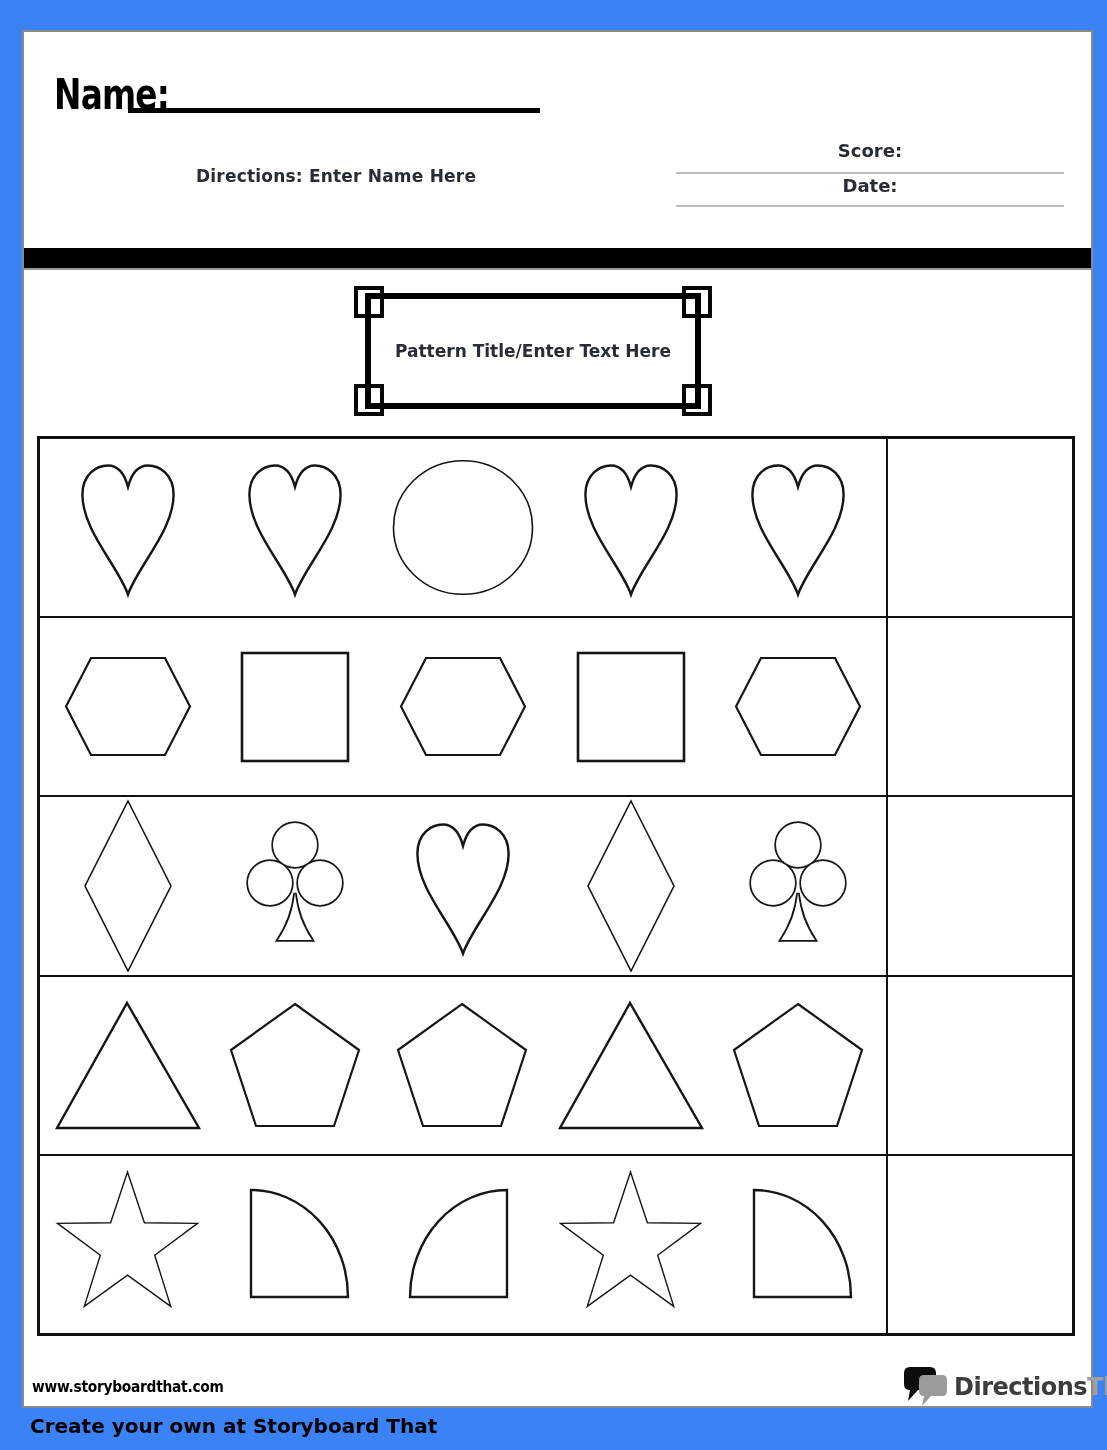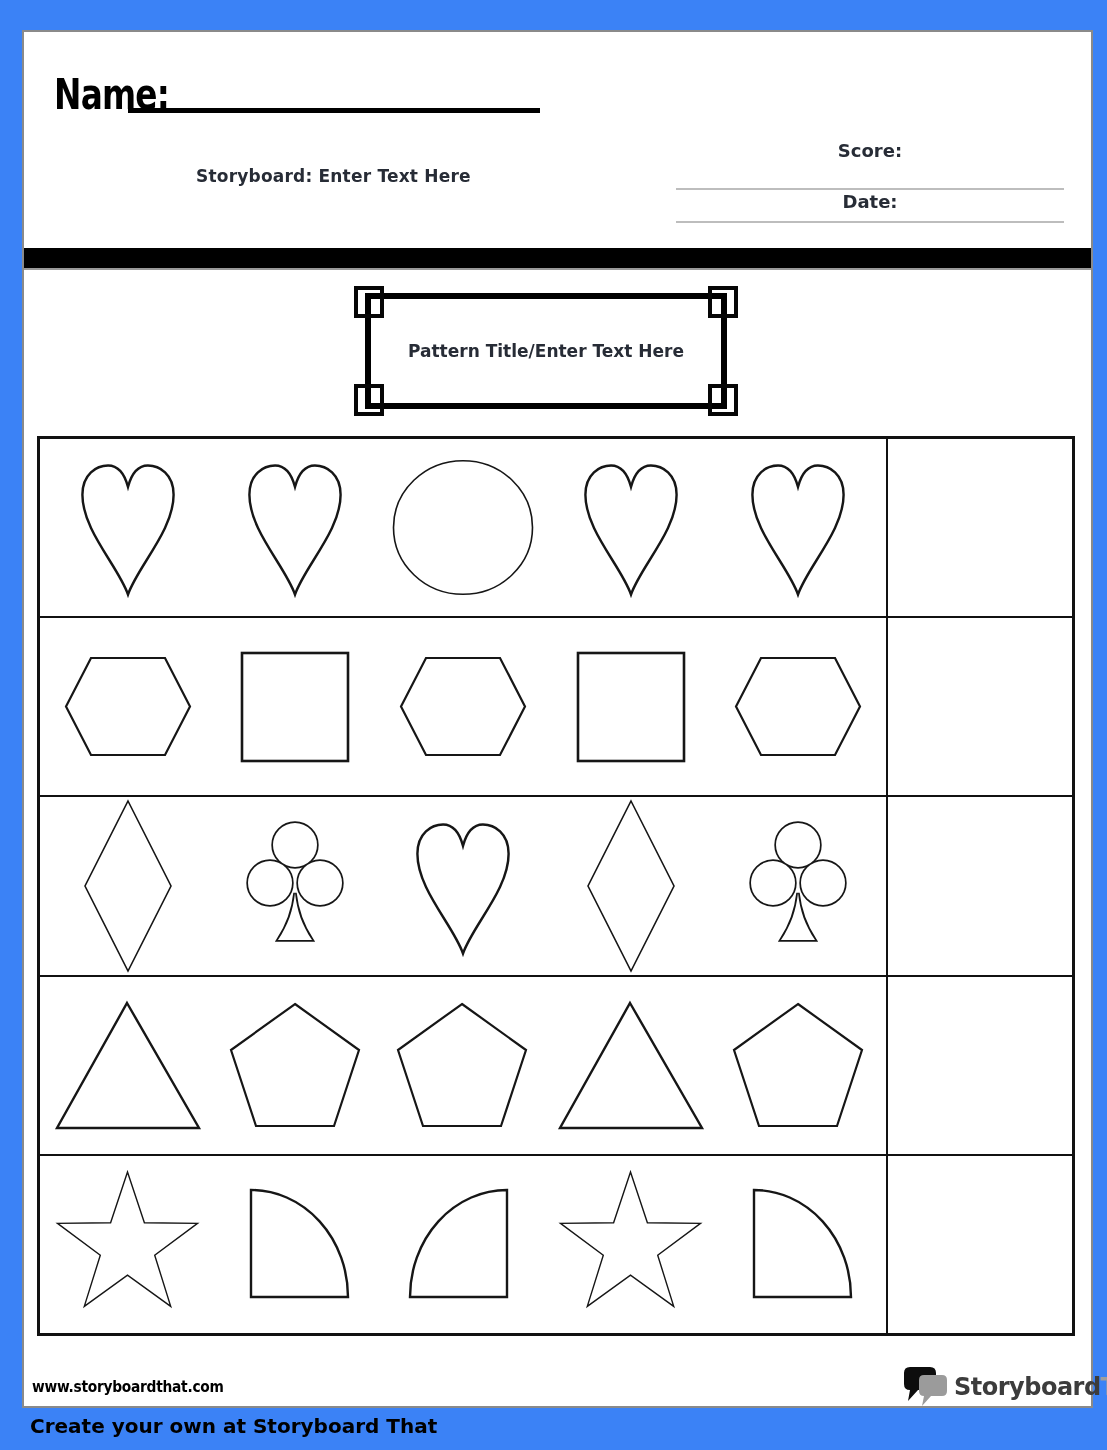"Score:" .score-label { margin-bottom: 27px -> 11px }
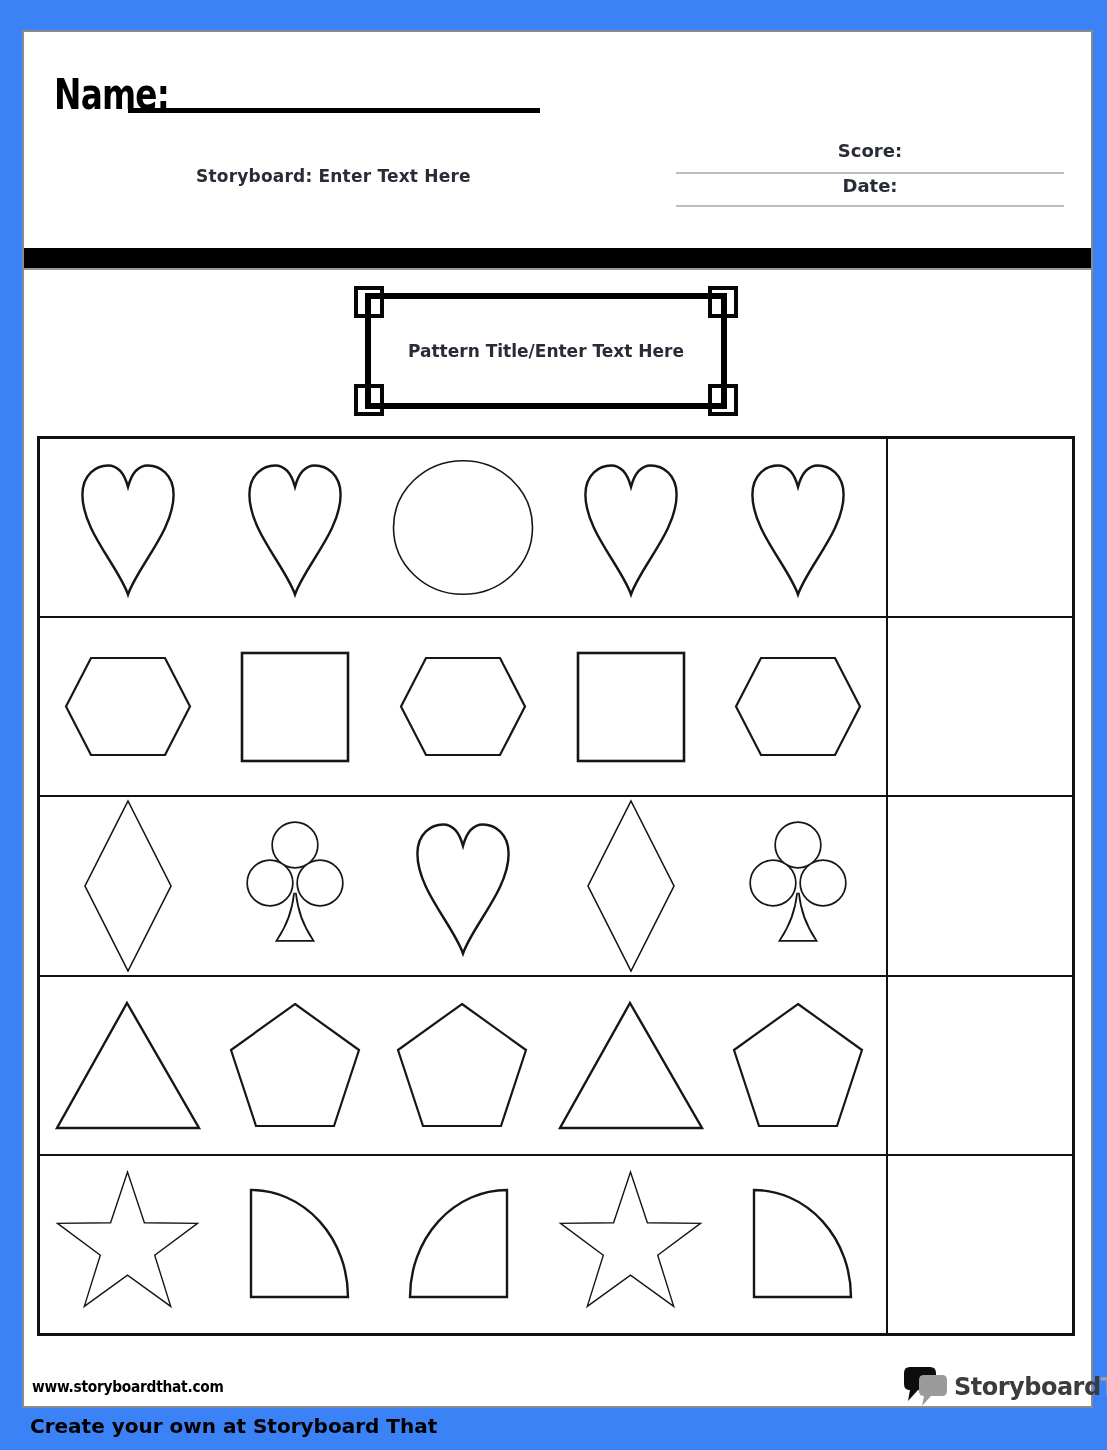"Storyboard: Enter Text Here" div.directions { text: Storyboard: Enter Text -> Directions: Enter Name }
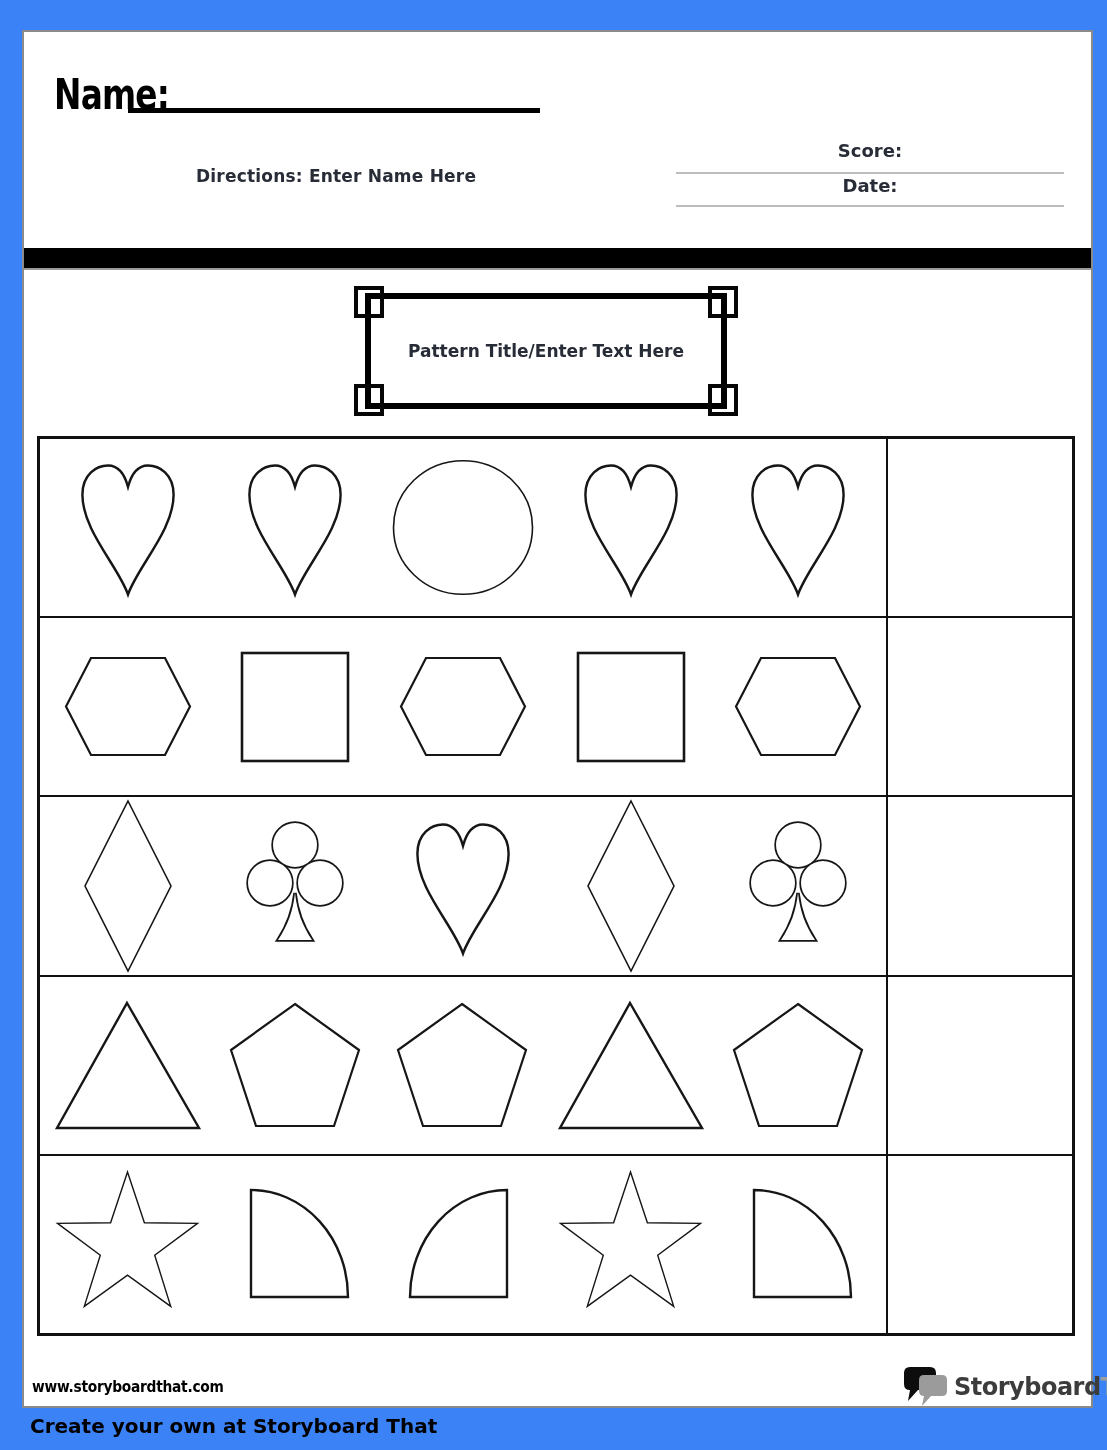"Pattern Title/Enter Text Here" .title-box { width: 362px -> 336px }
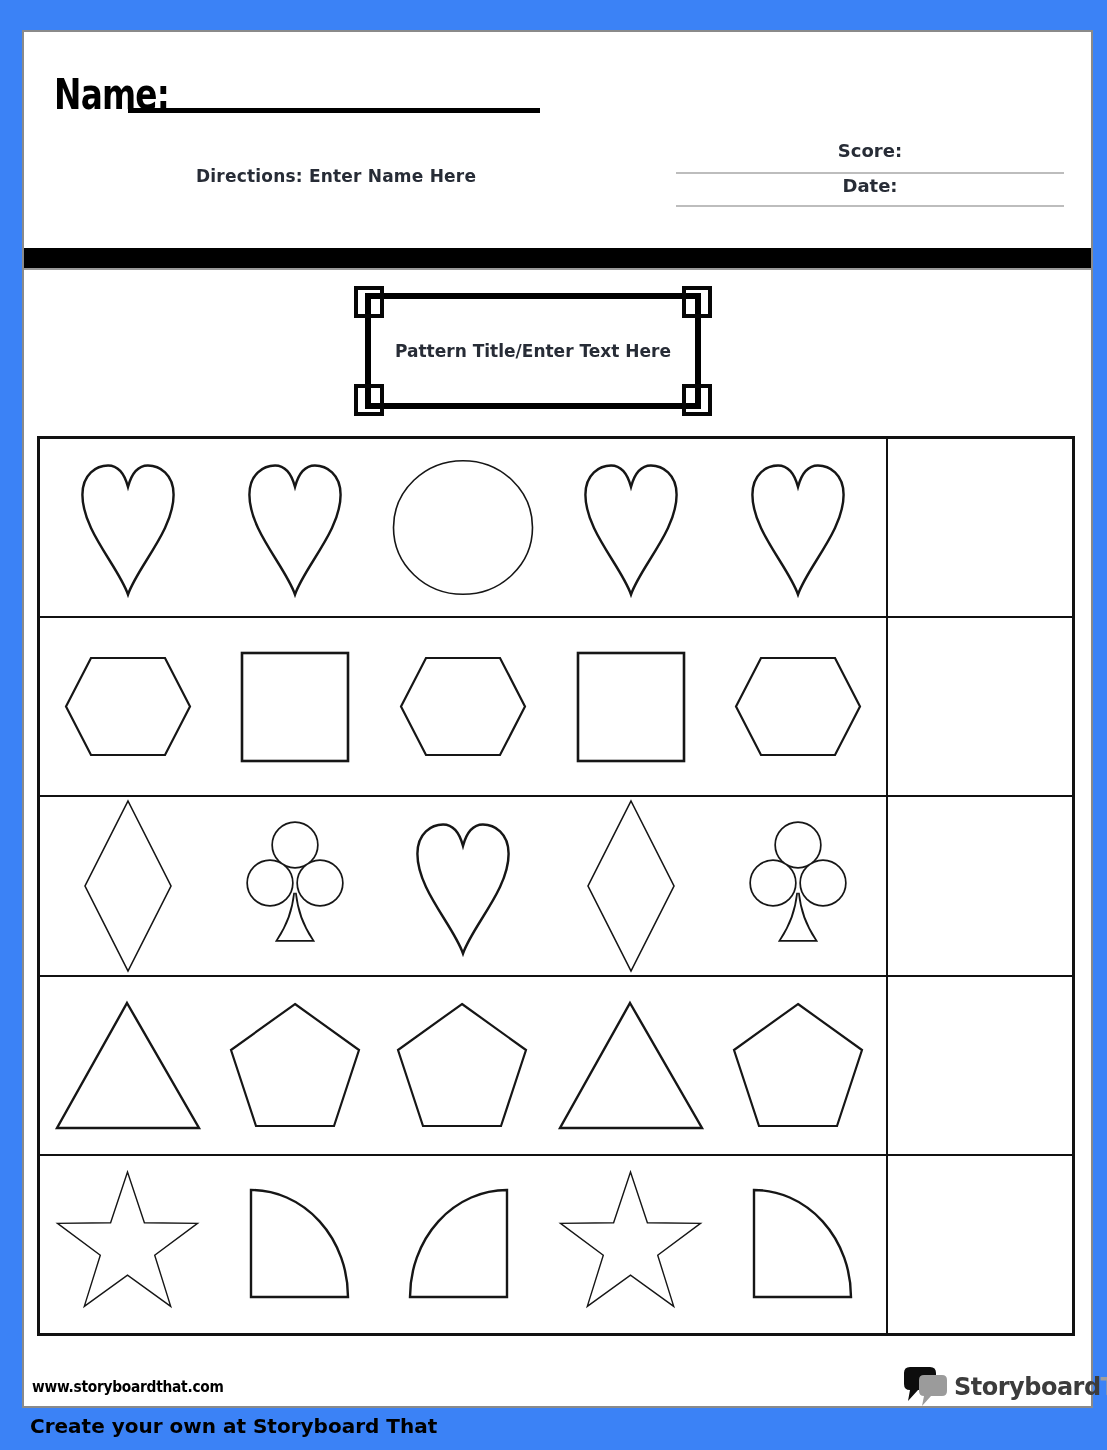"Storyboard" span.logo-primary { text: Storyboard -> Directions }
